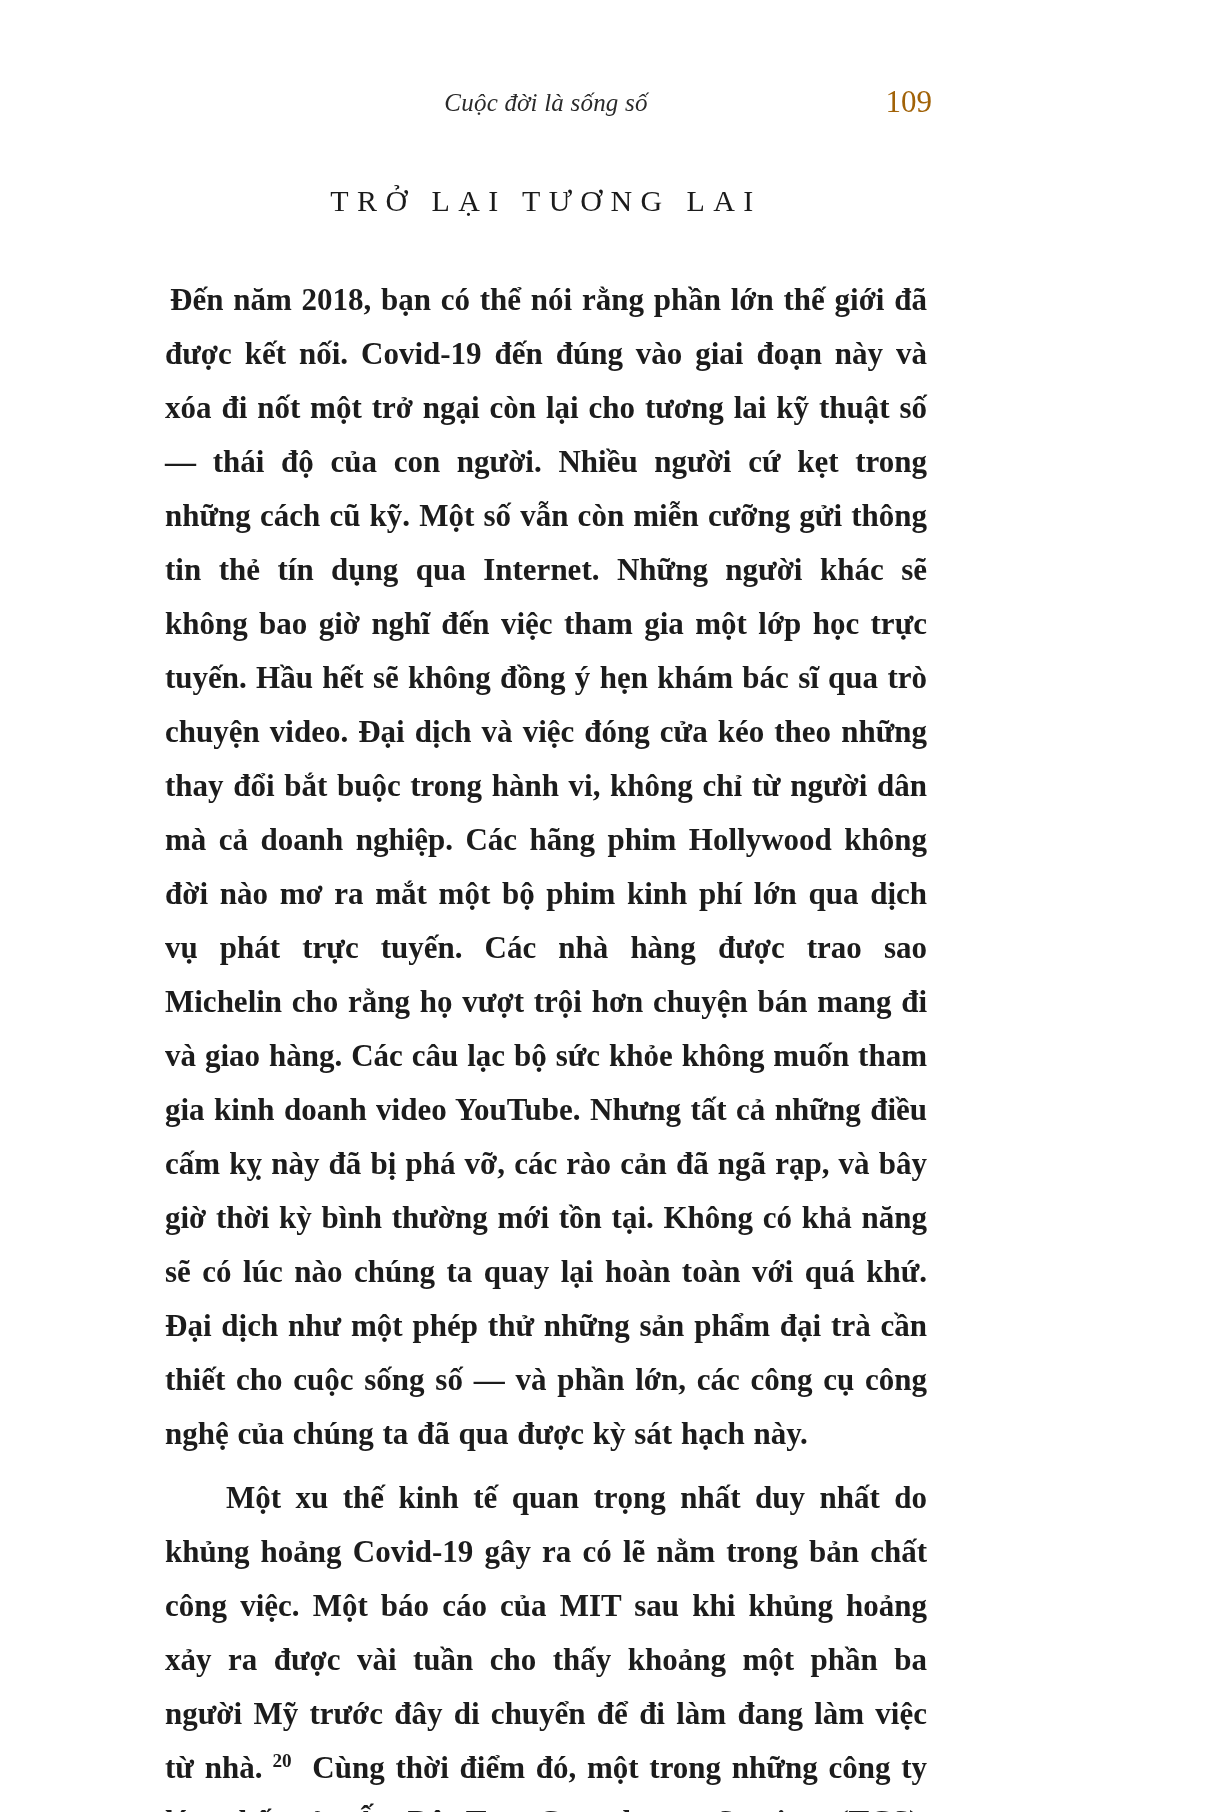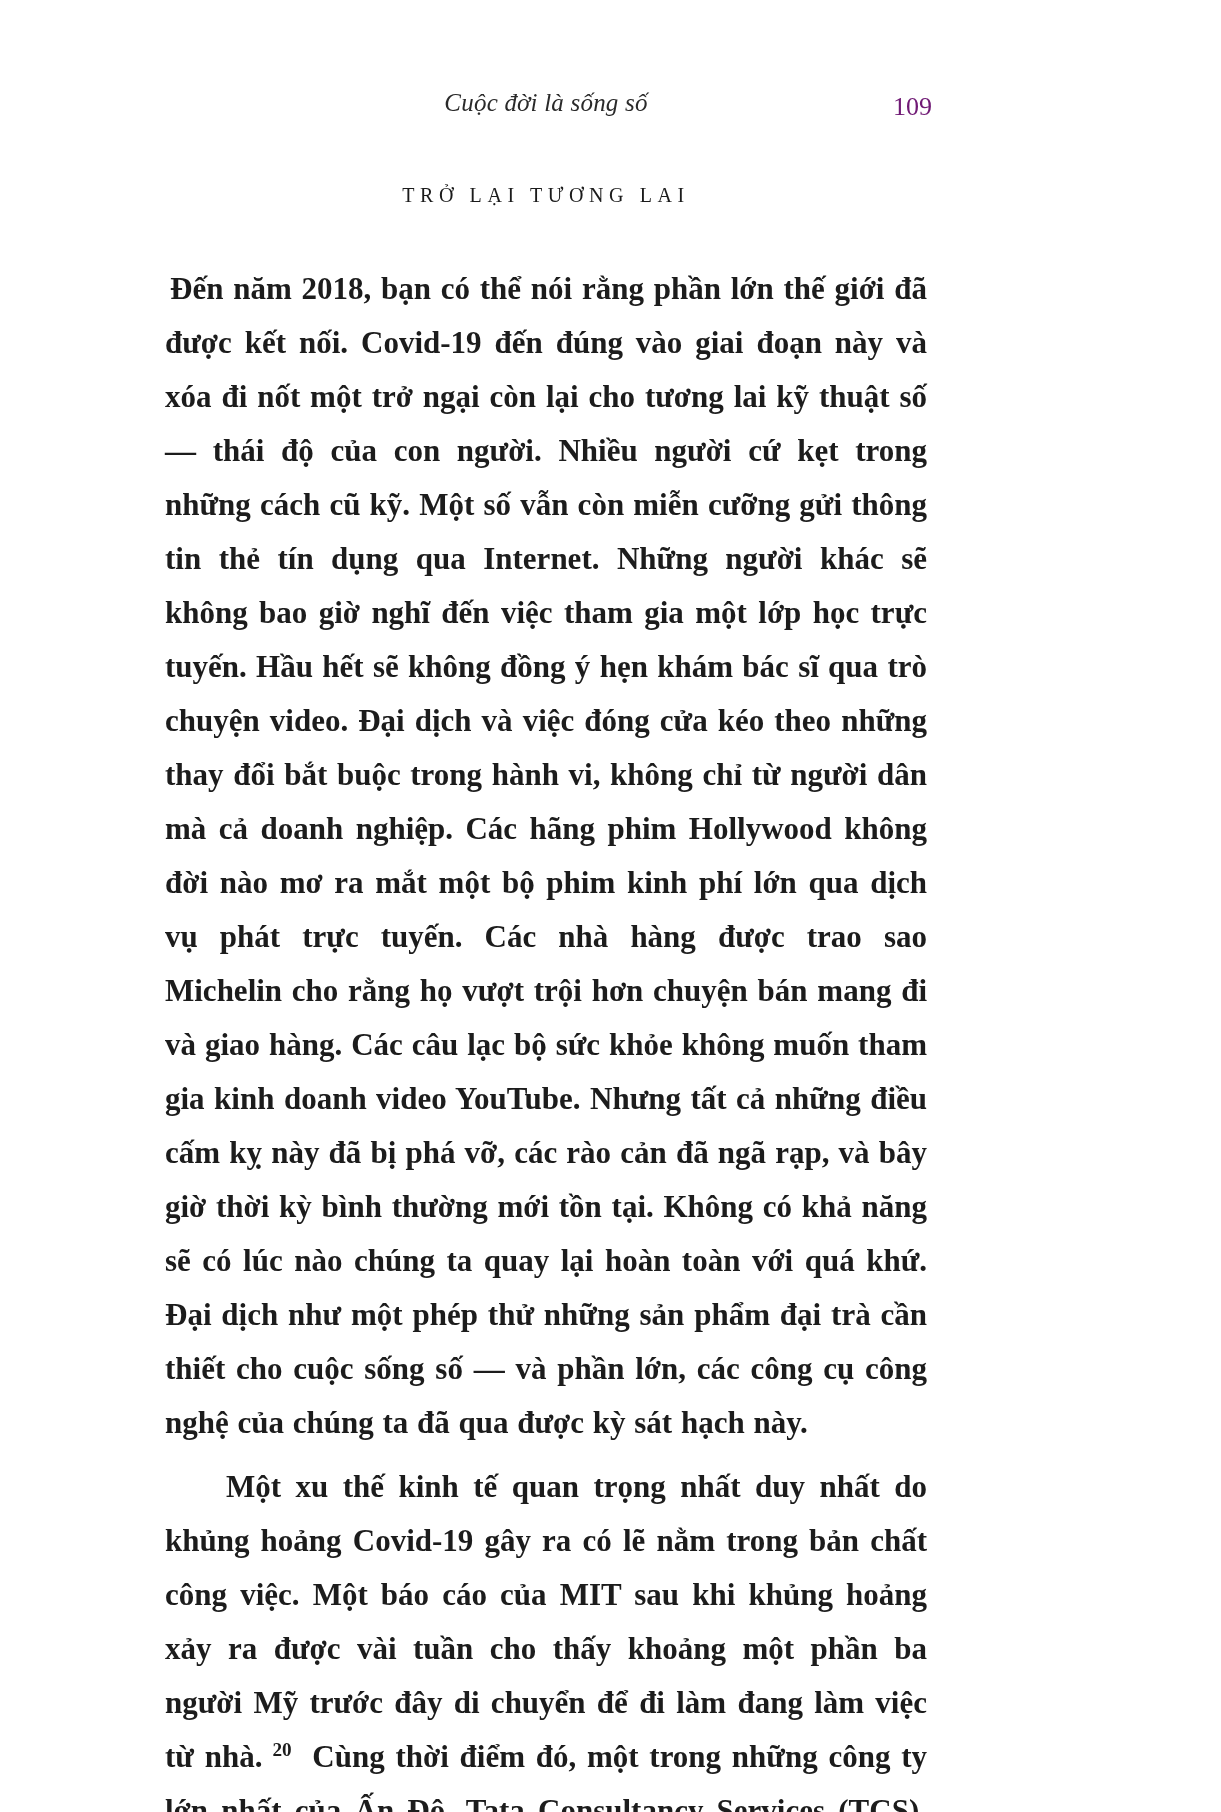"109" .page-number { color: #701a75 -> #a16207; font-size: 26px -> 31px; top: 8px -> 0 }
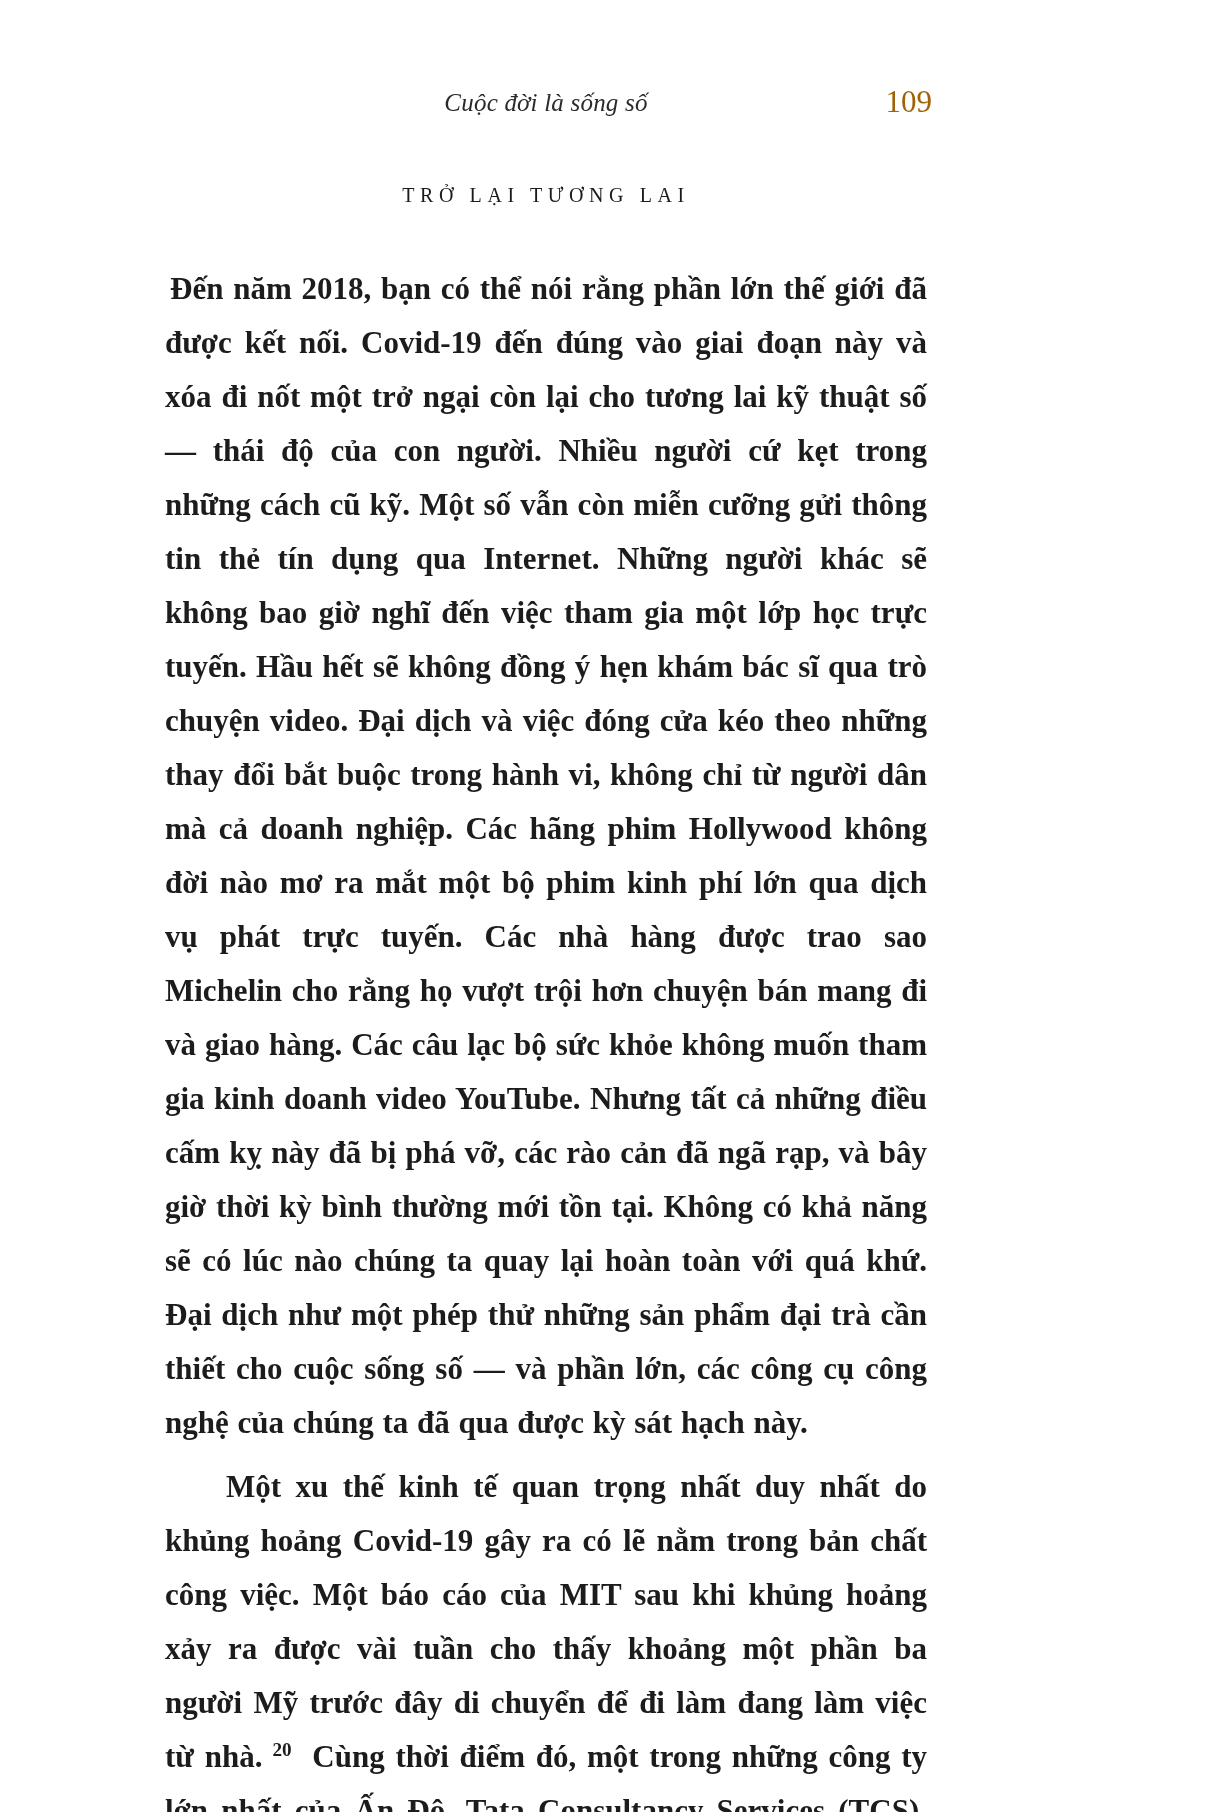"TRỞ LẠI TƯƠNG LAI" .section-heading { font-size: 20px -> 30px }
